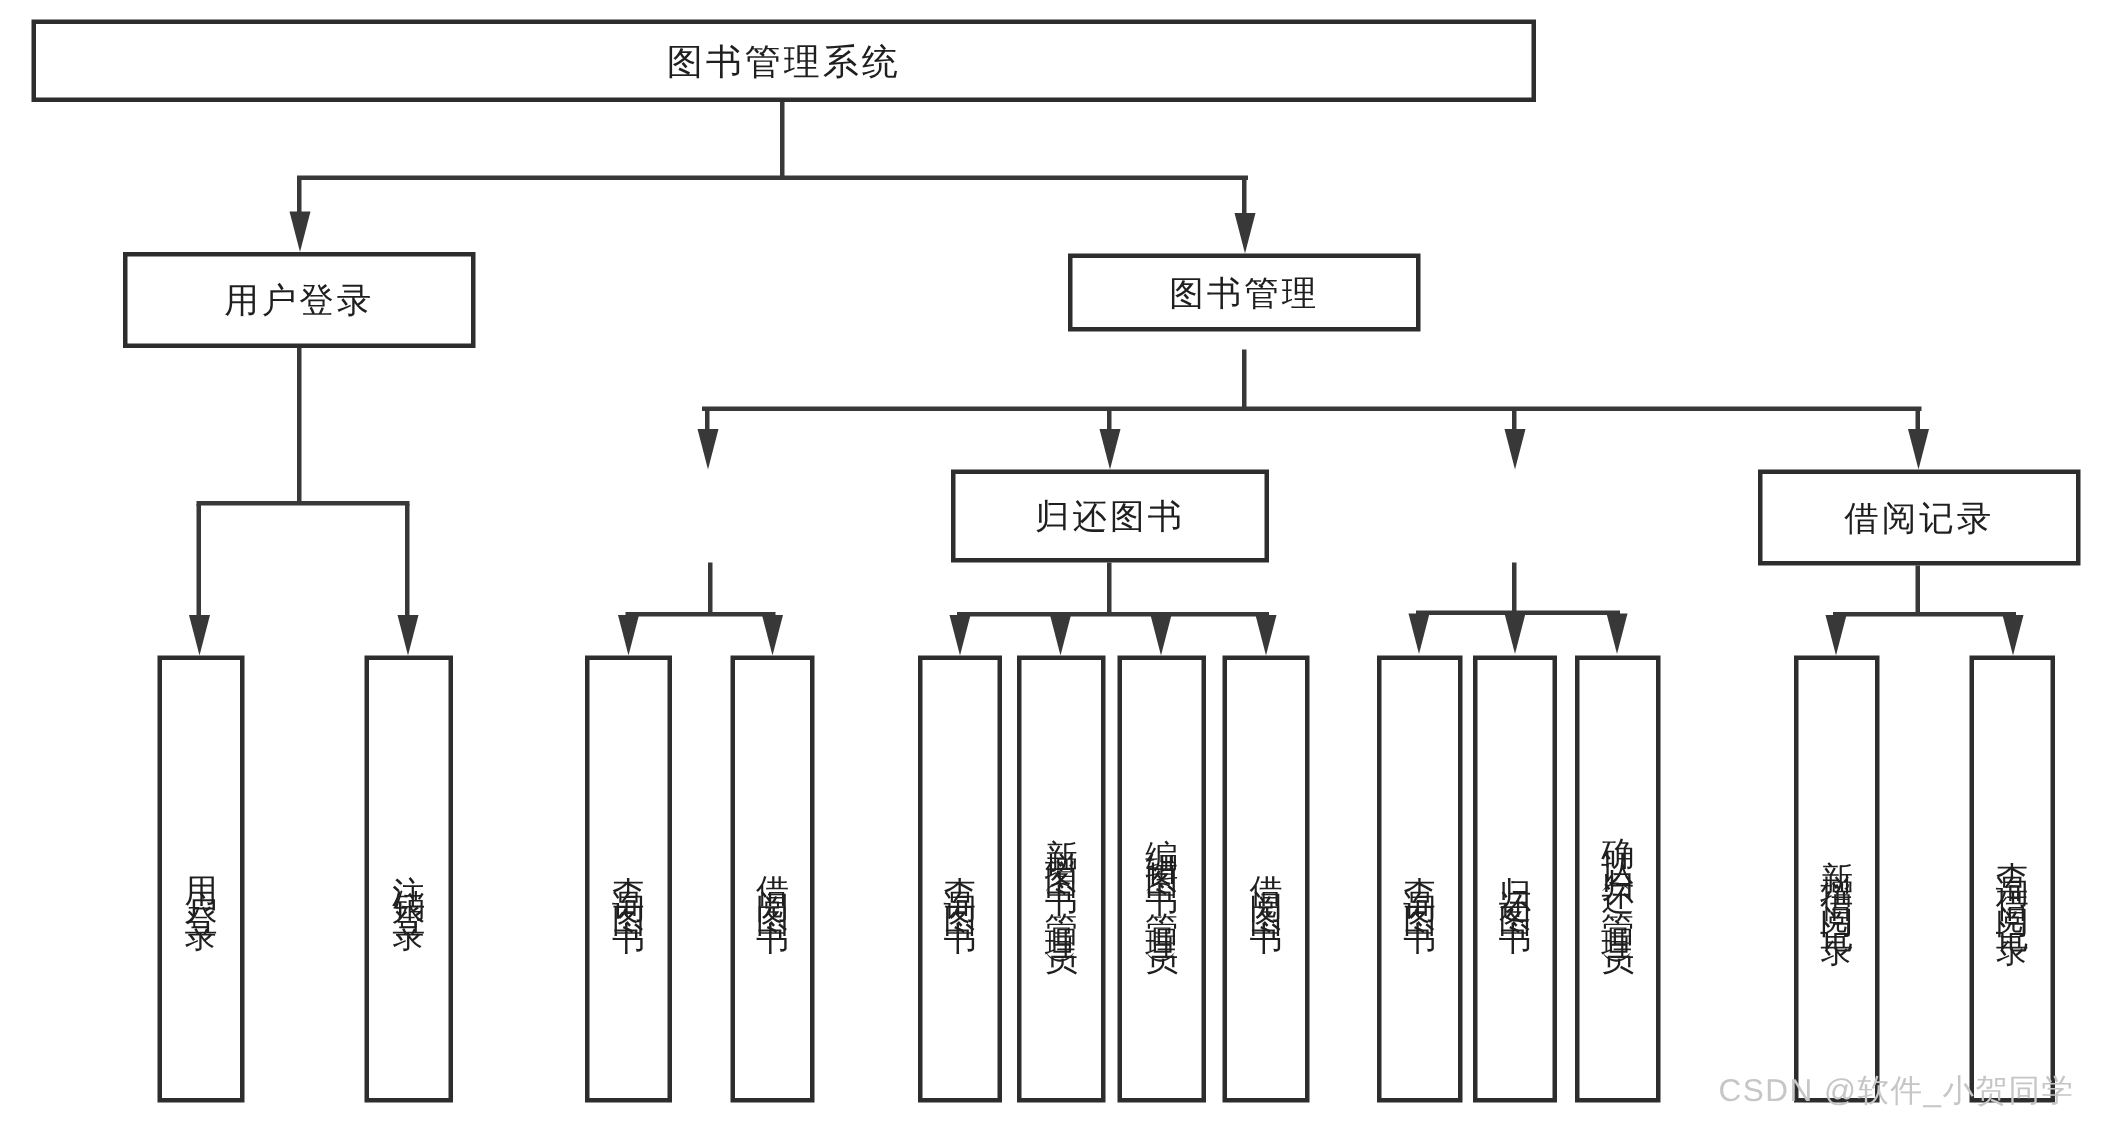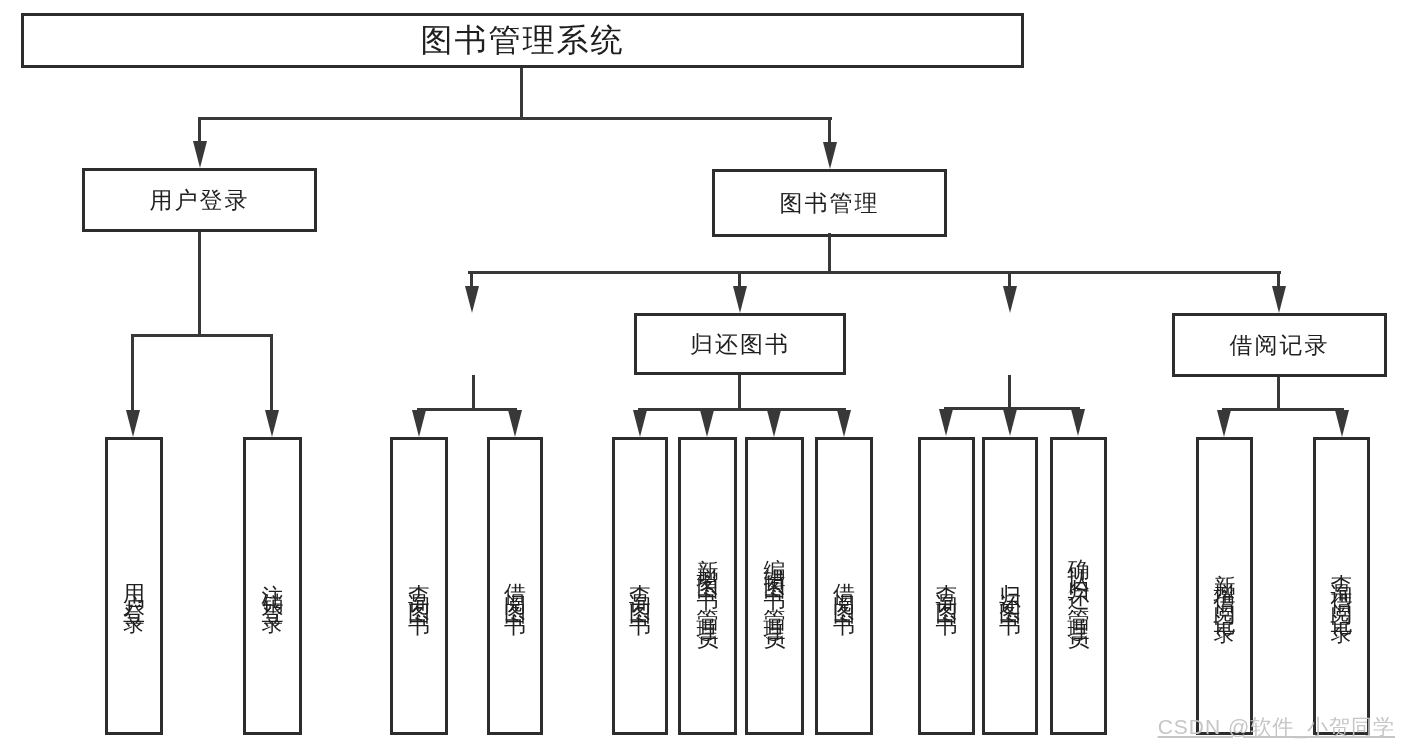"图书管理系统" .root .hlabel { font-size: 32px -> 24px }
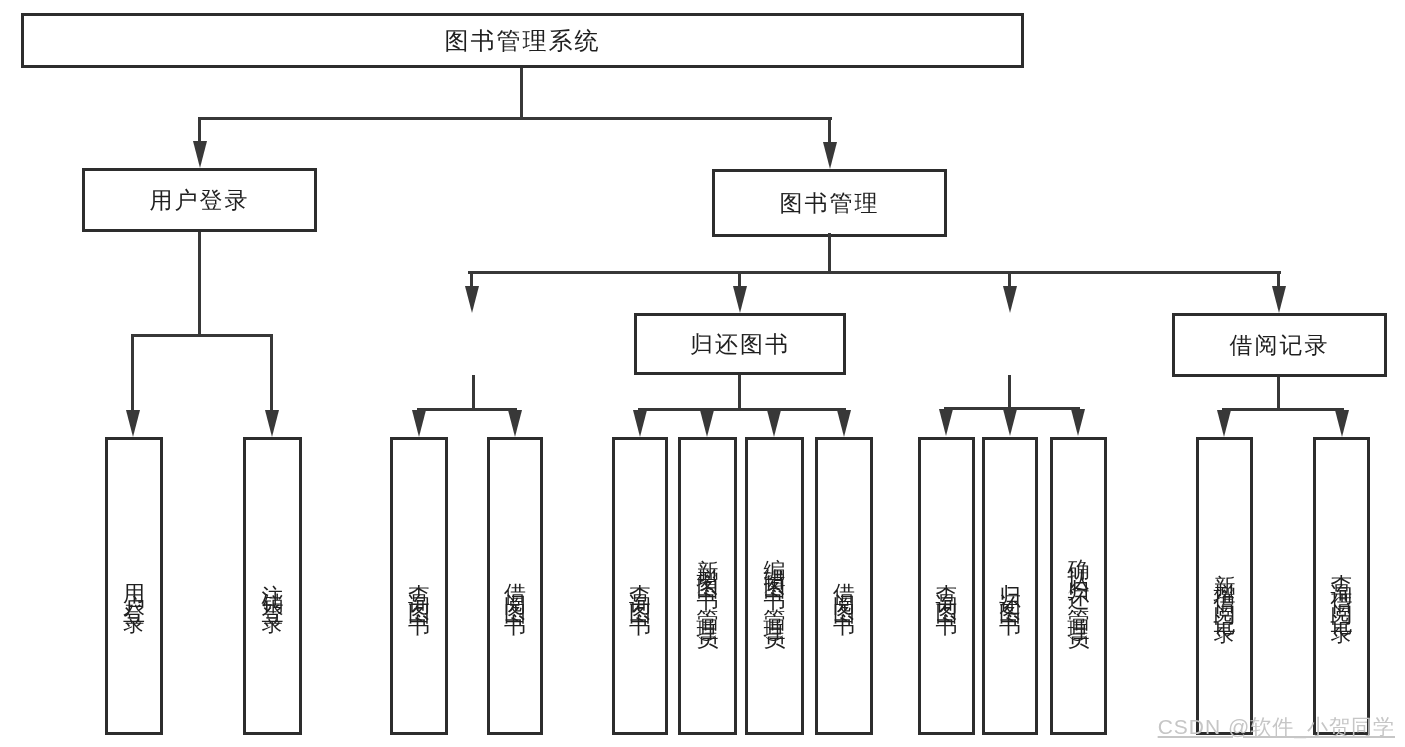"图书管理" div.node { height: 68px -> 52px }
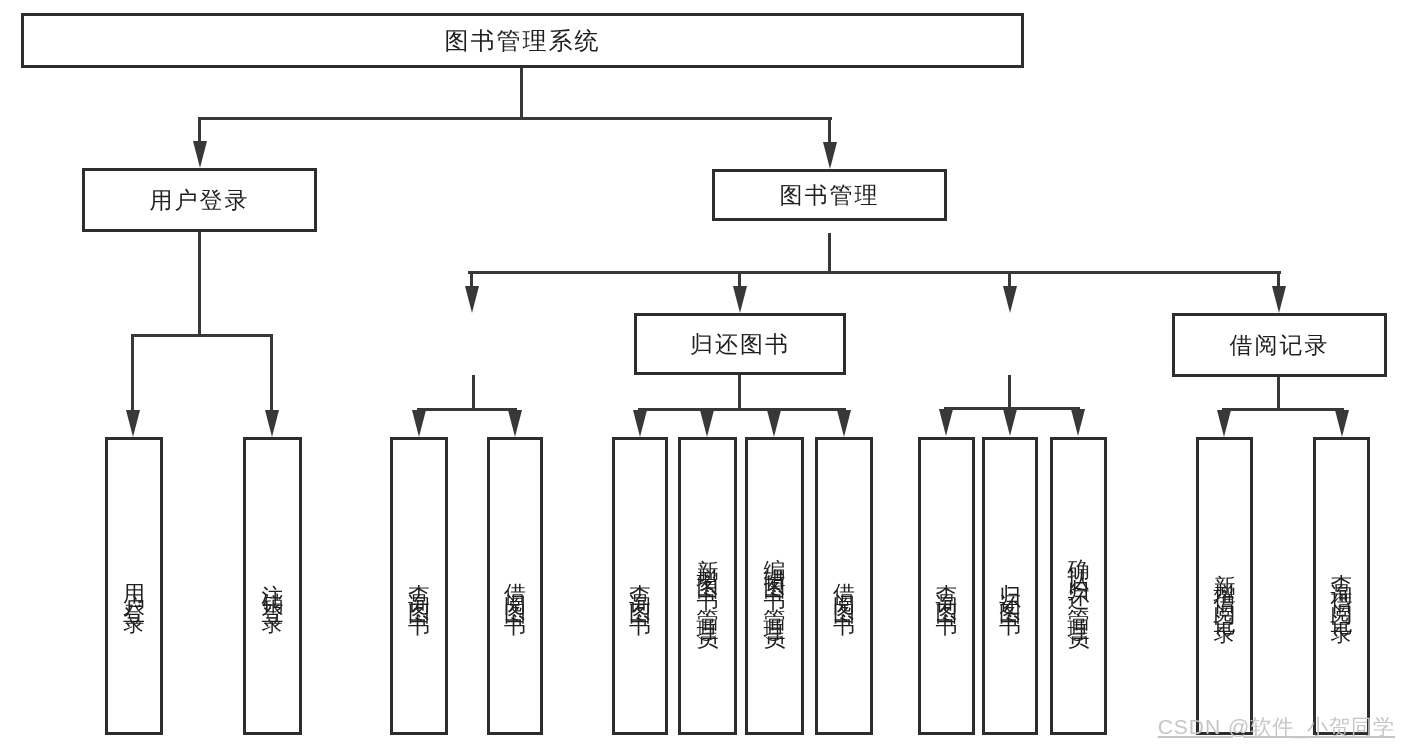"CSDN @软件_小贺同学" .watermark { right: 10px -> 22px; text-decoration: underline -> none }
